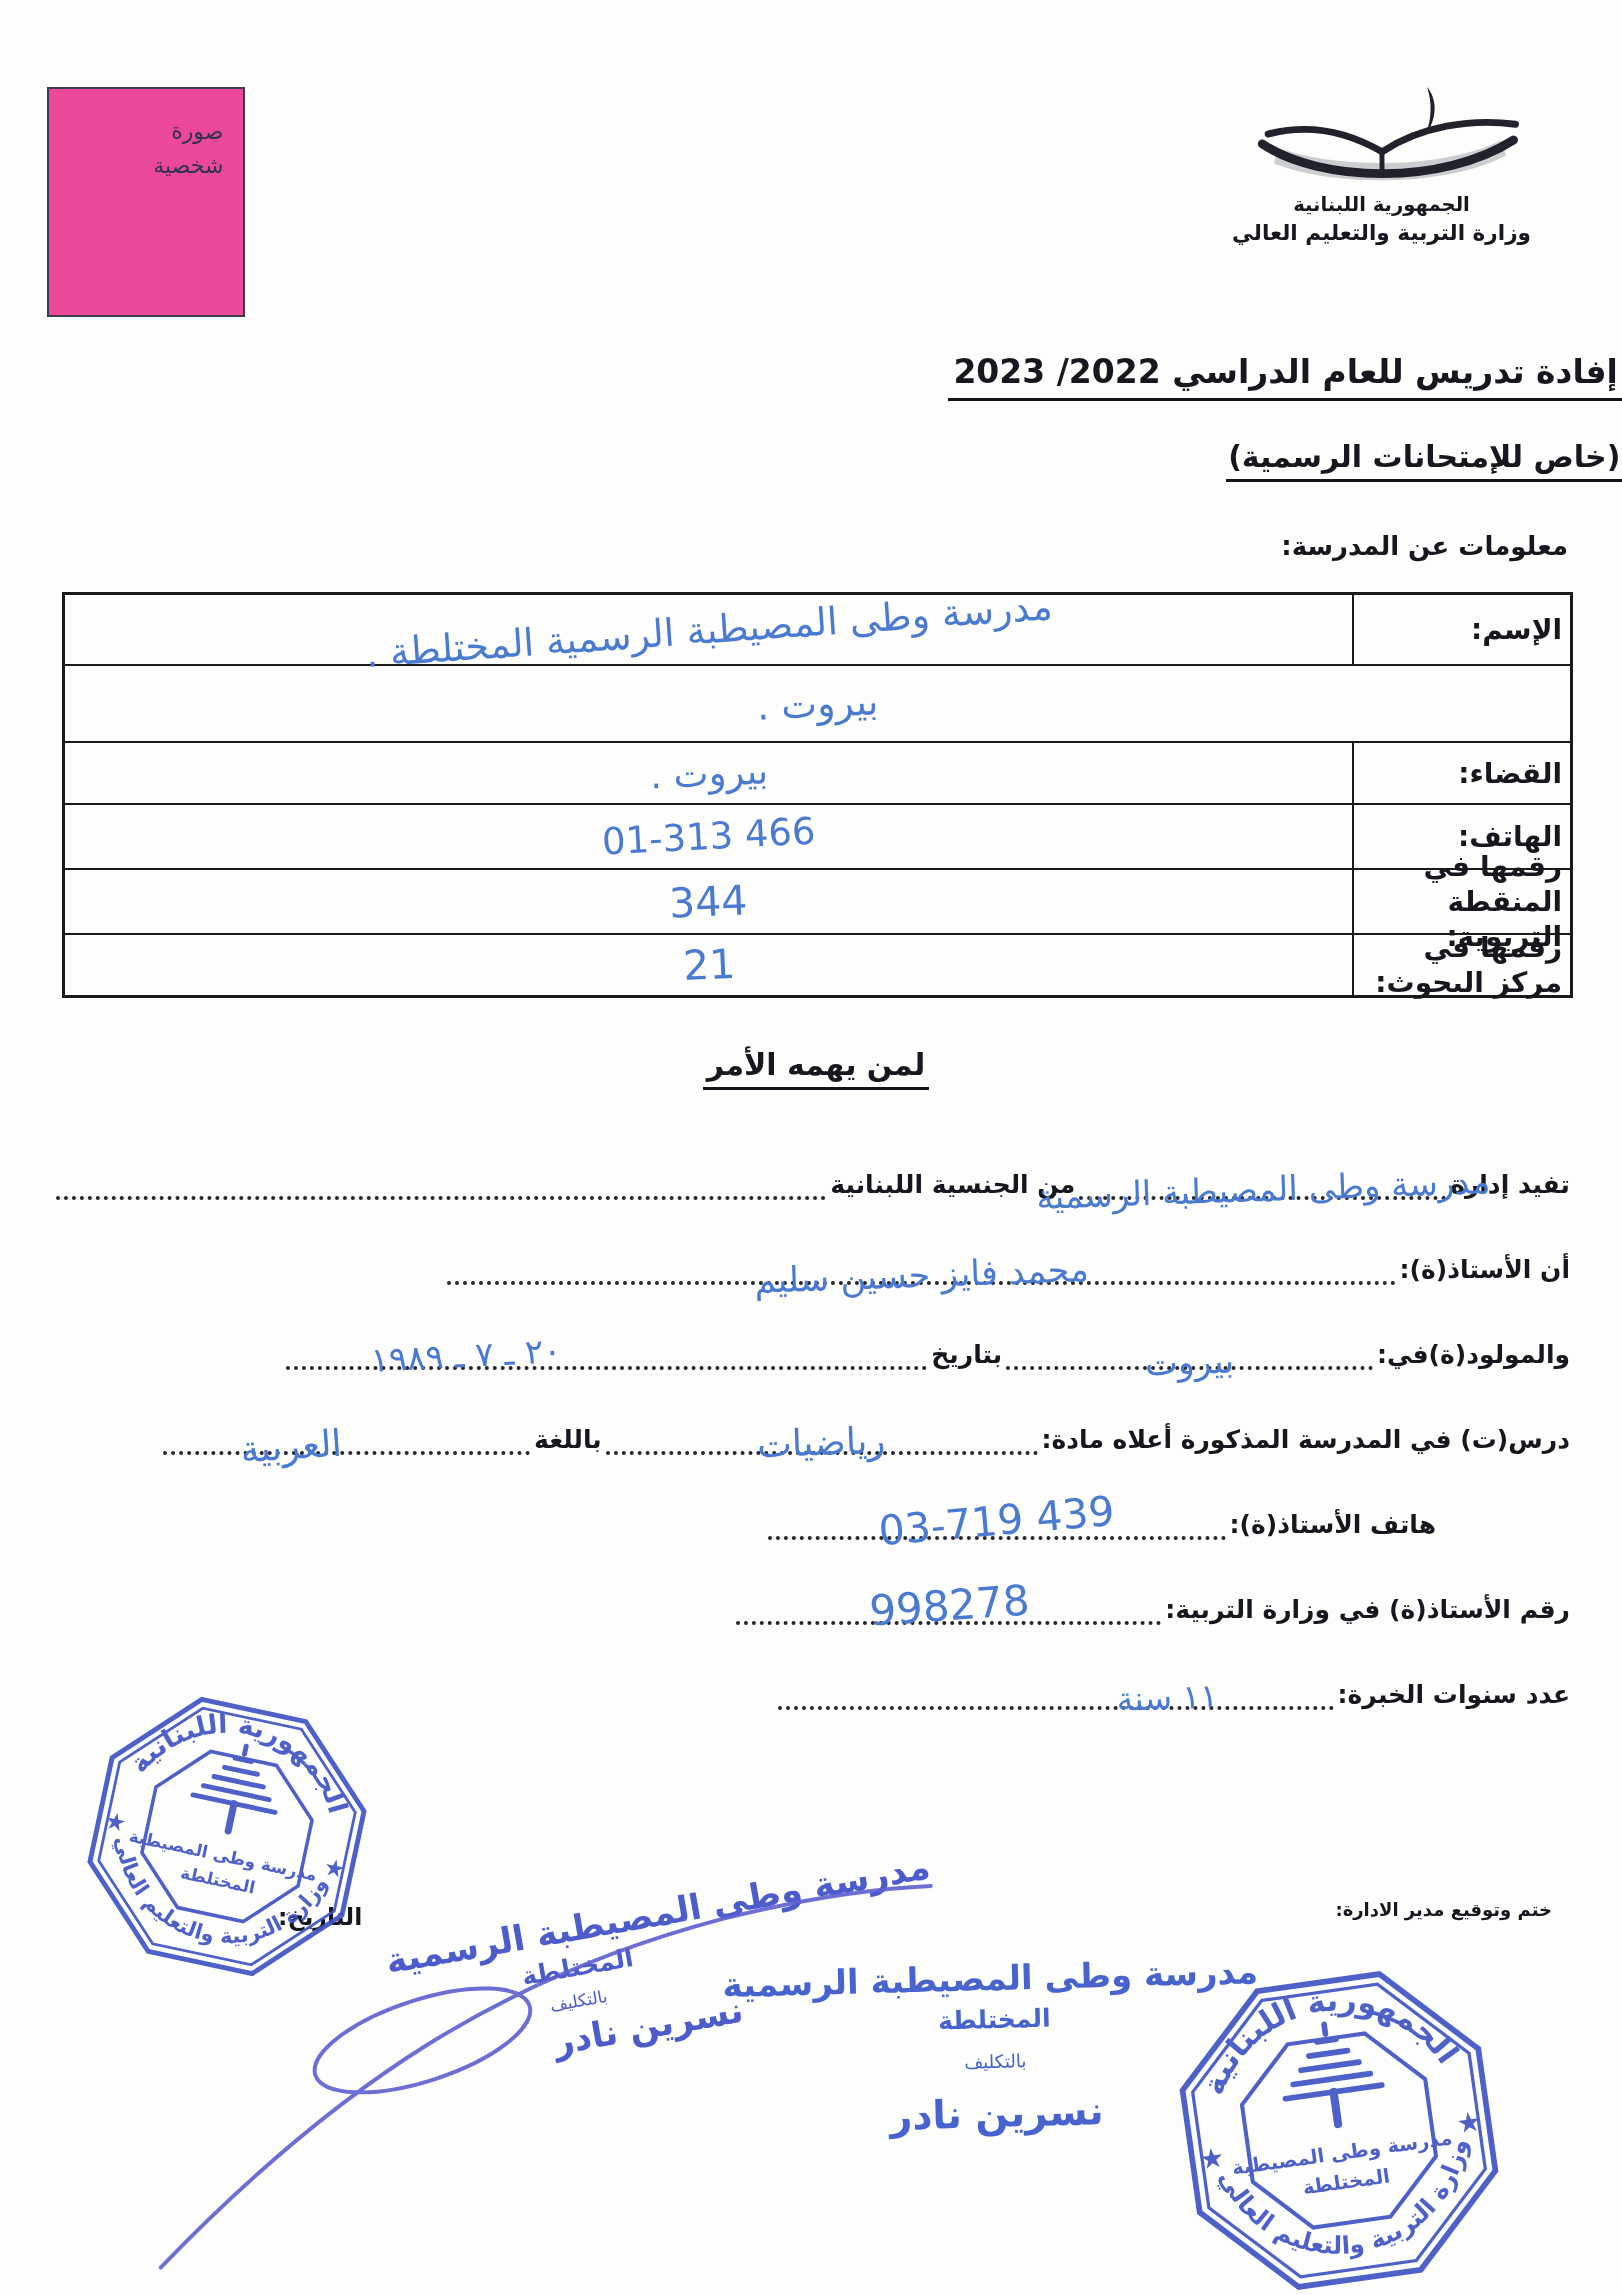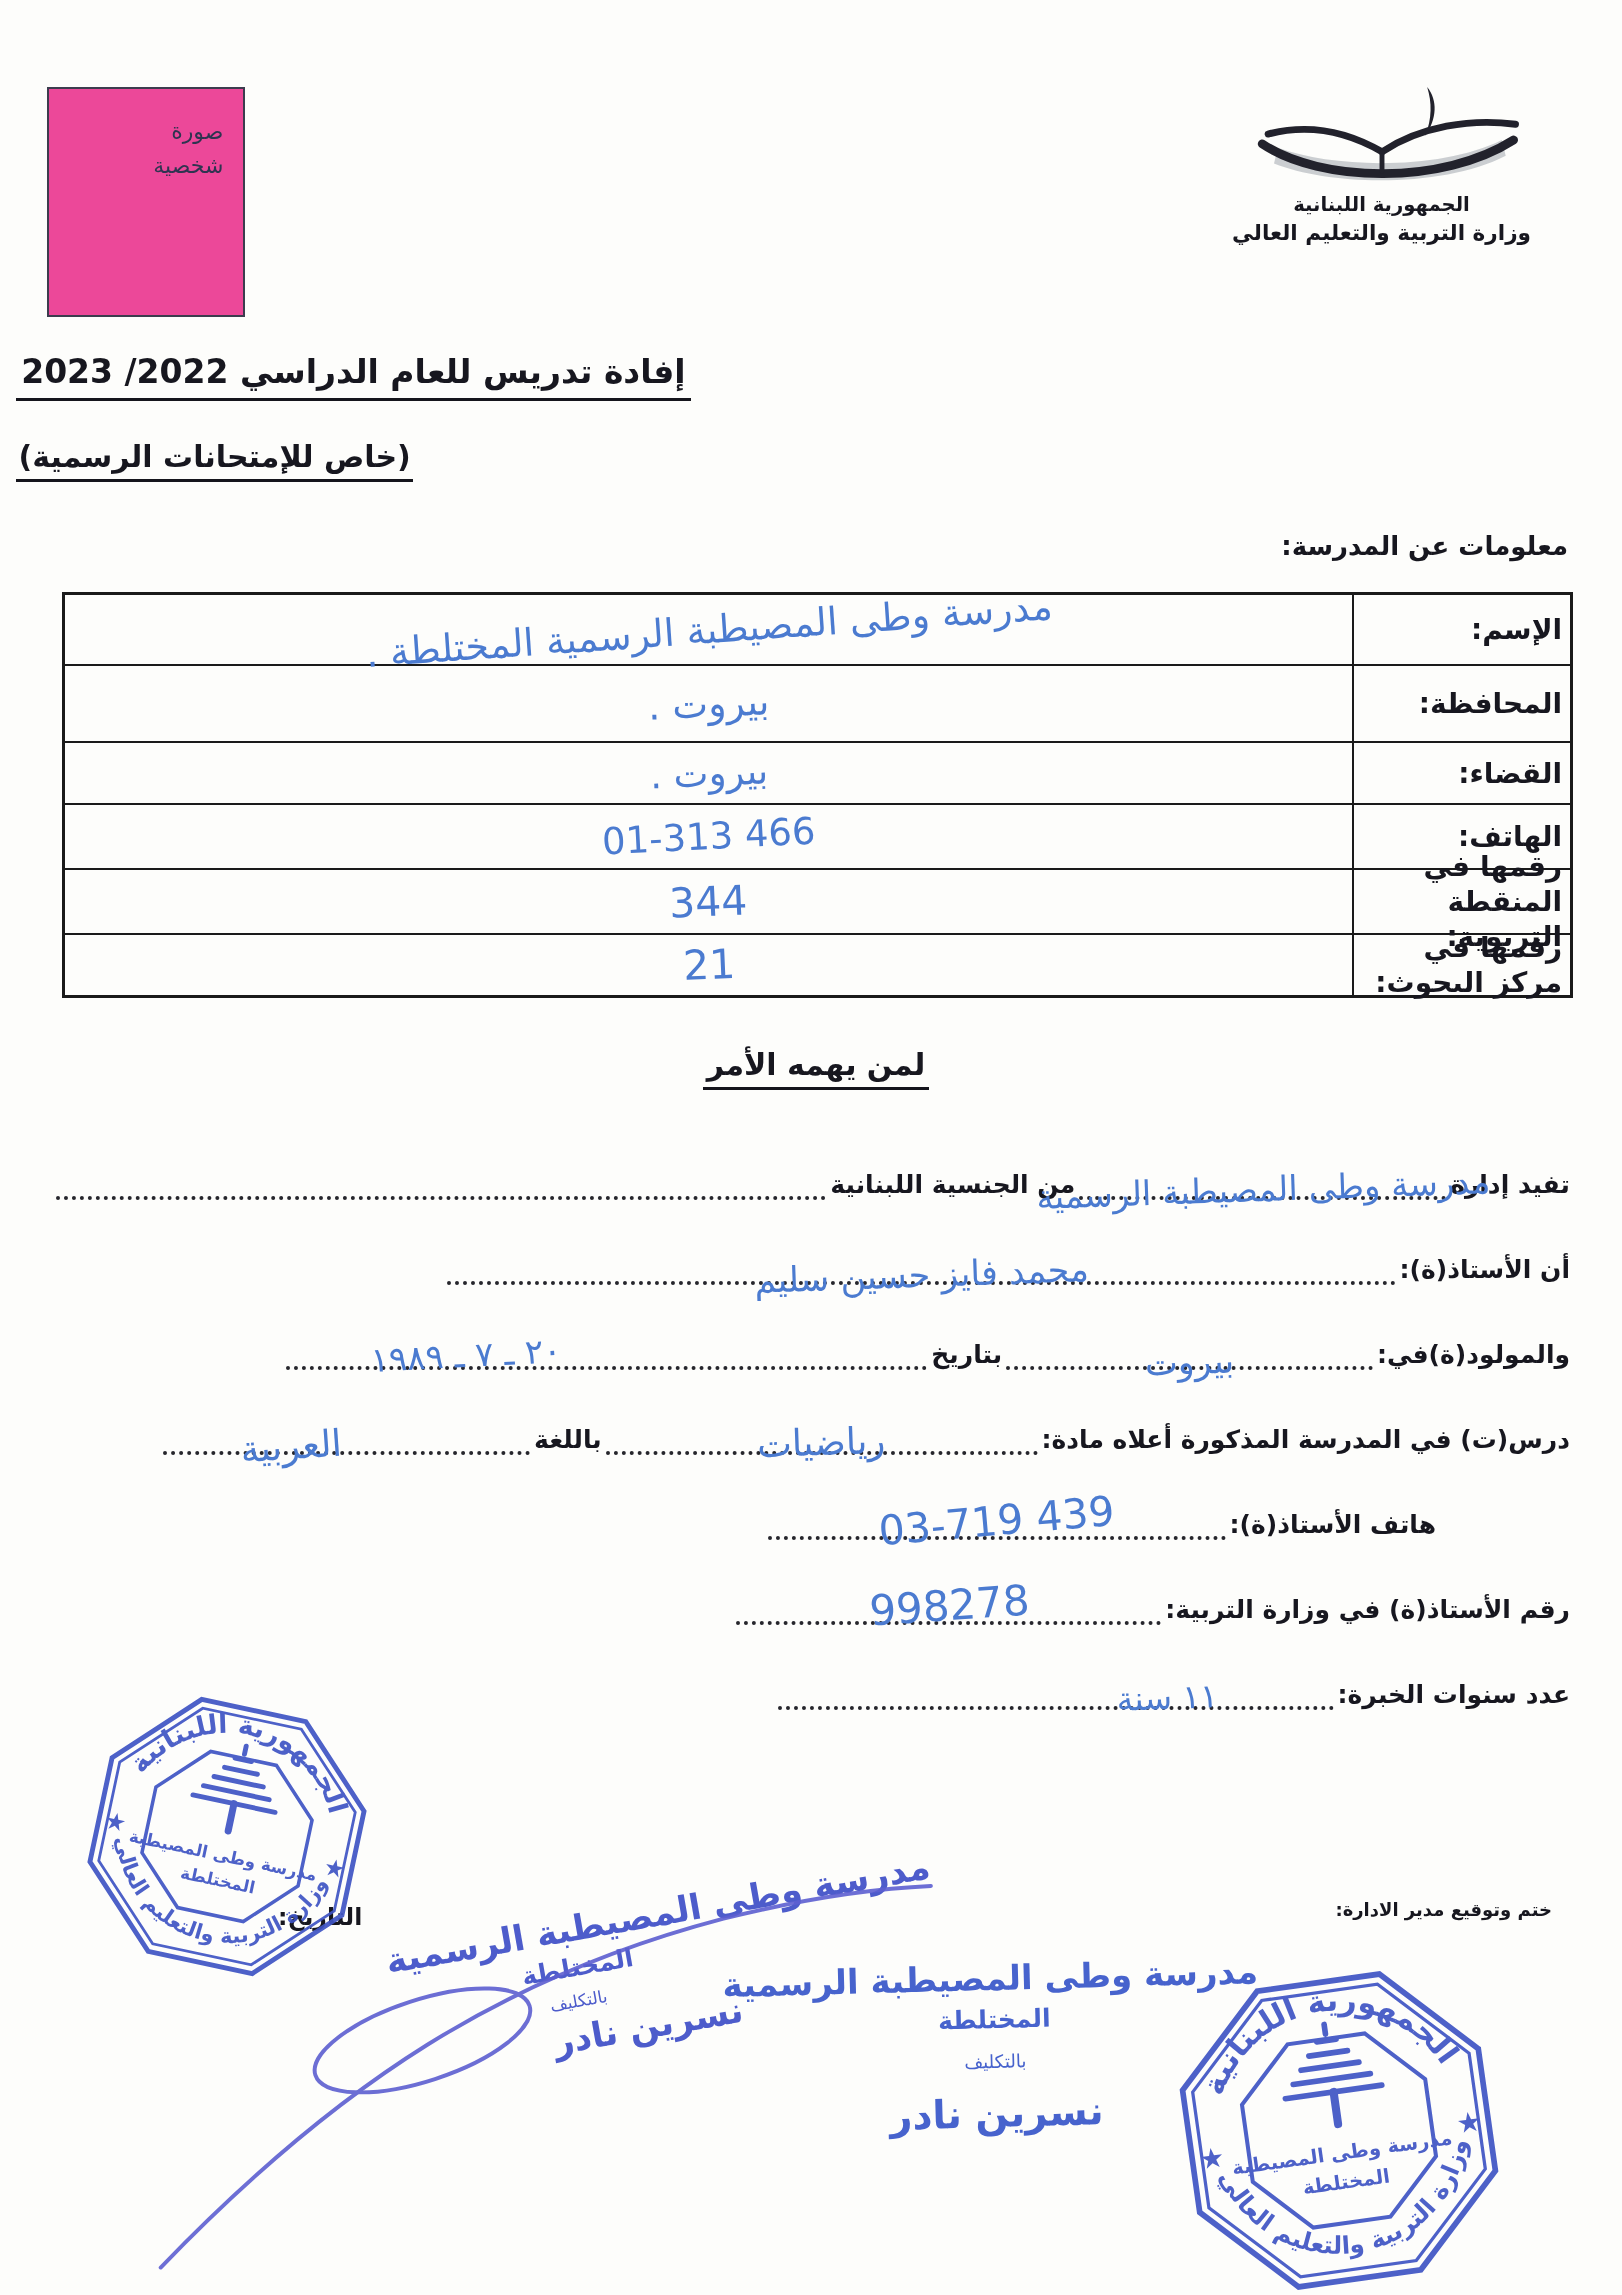"إفادة تدريس للعام الدراسي 2022/" .title-block { text-align: left -> right }
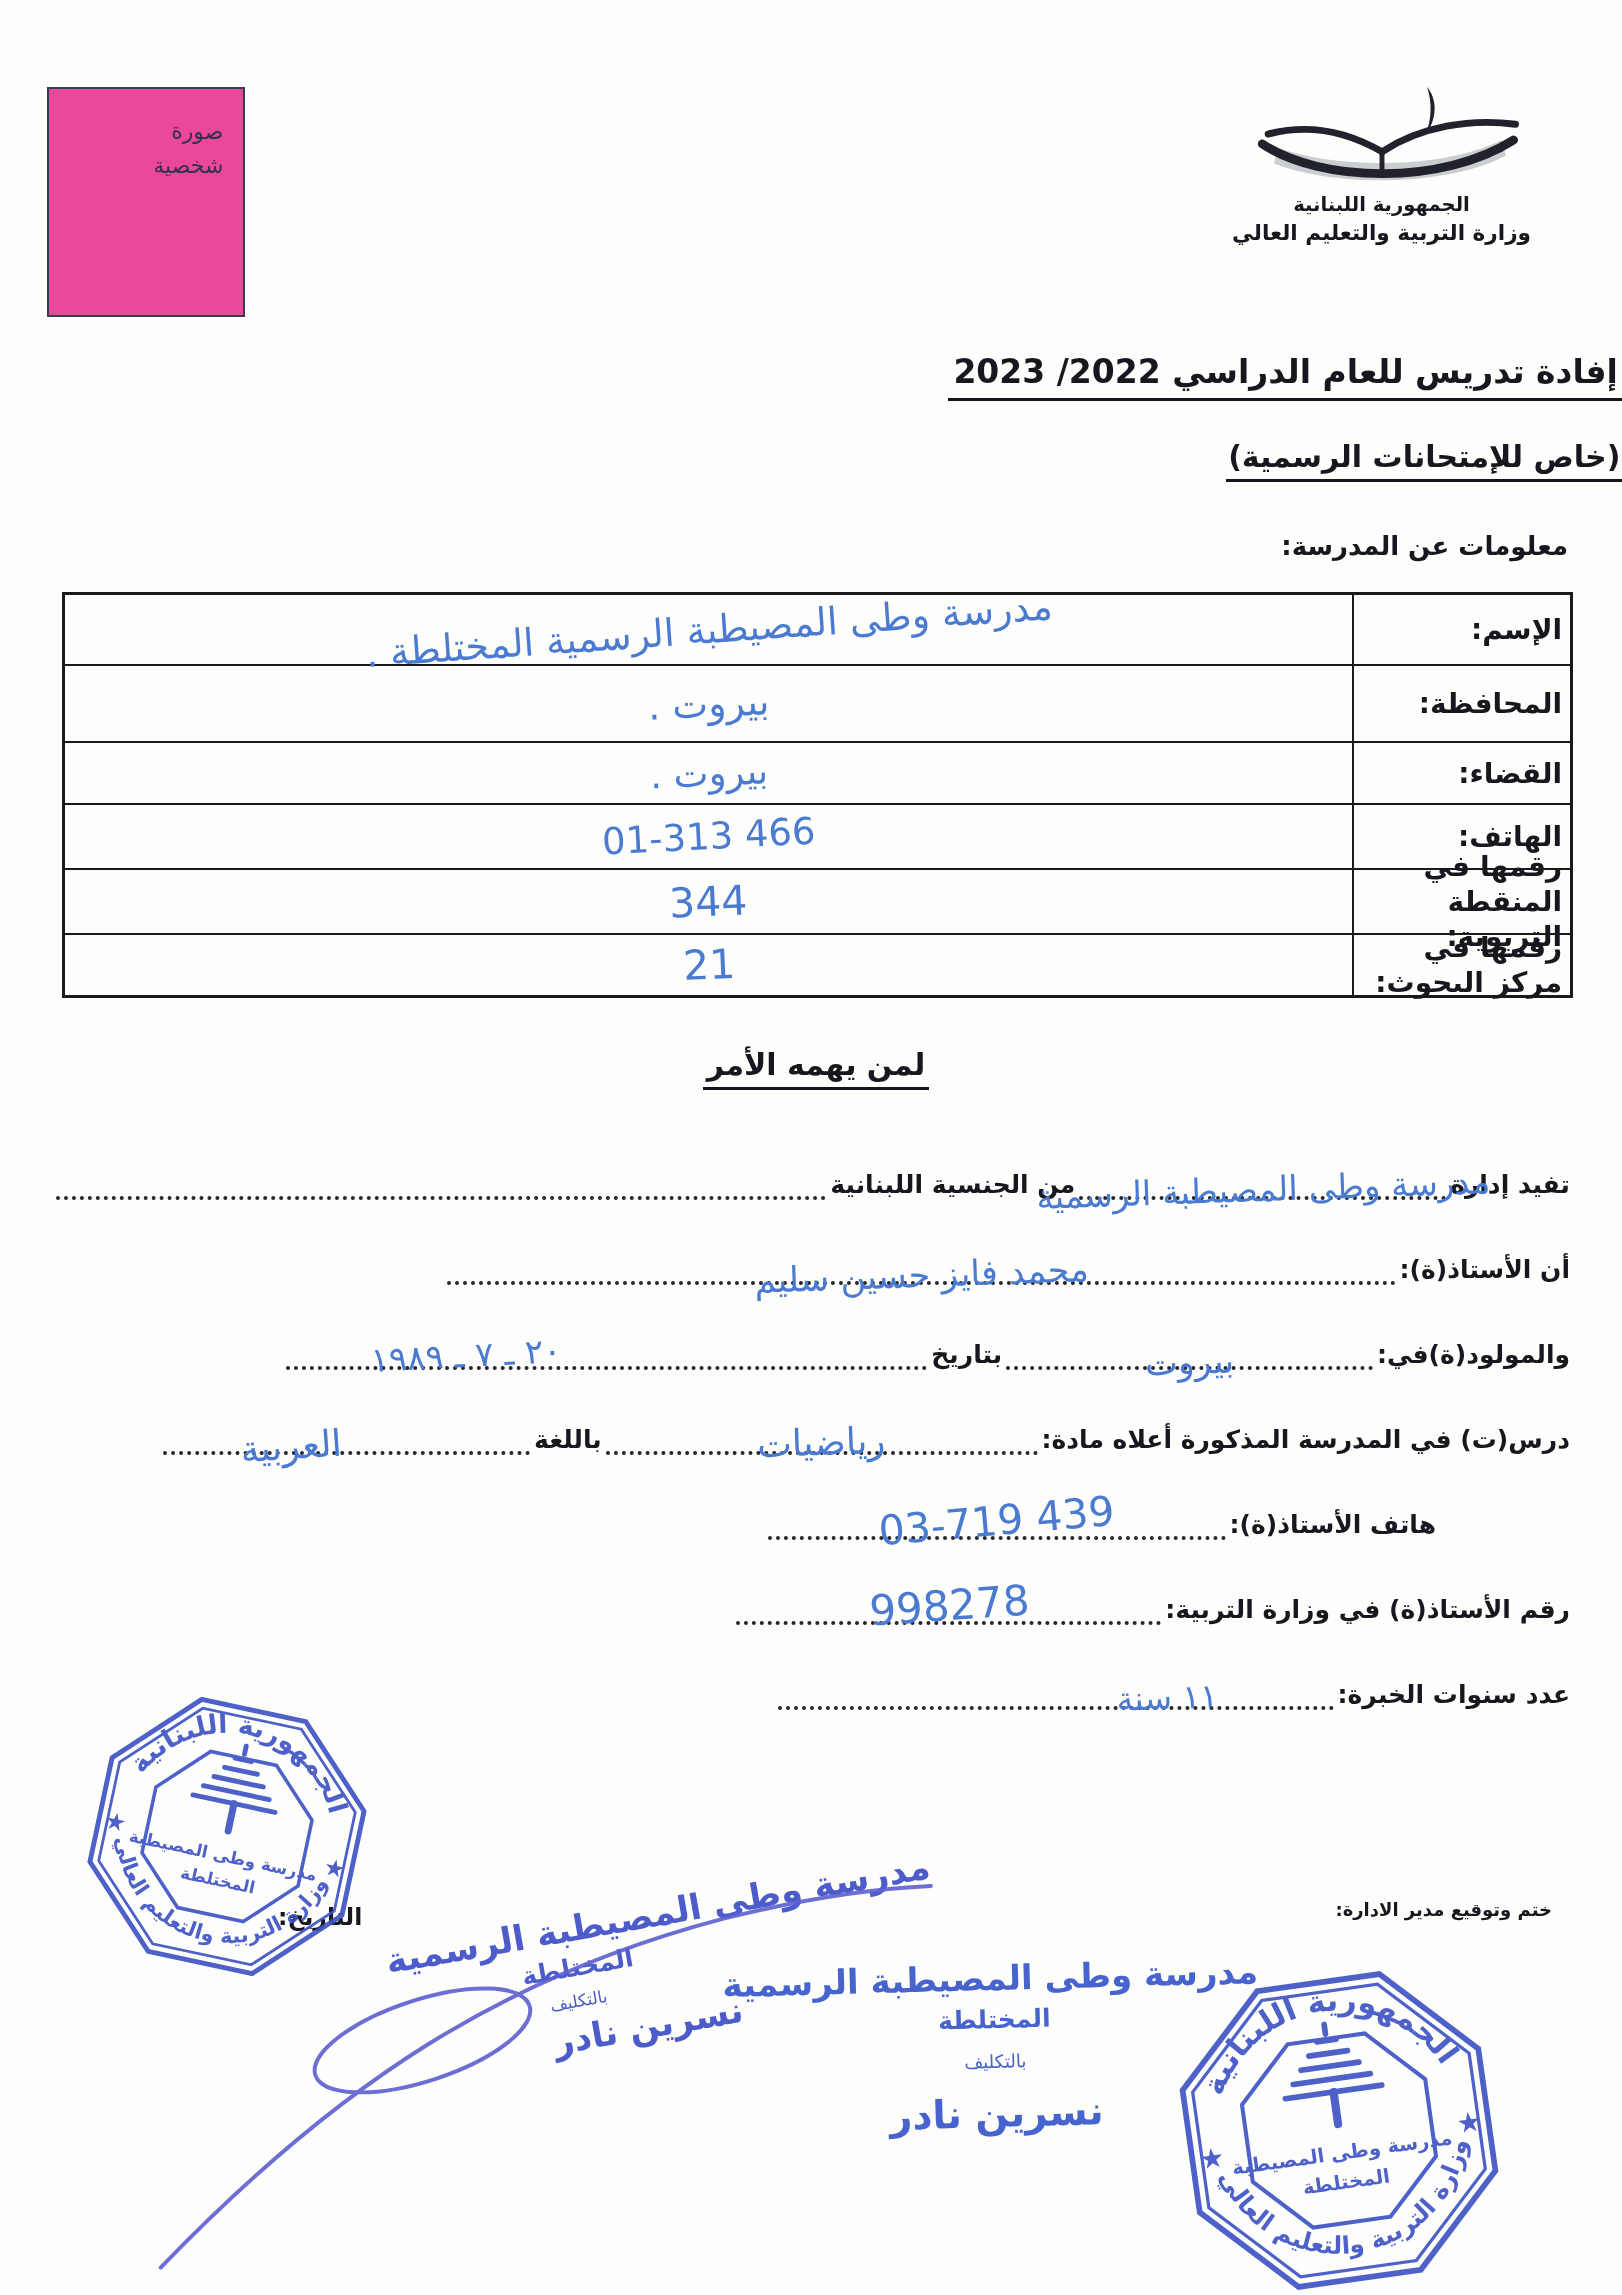"المحافظة:" div.tlabel { html: <div>المحافظة:</div> -> none }
